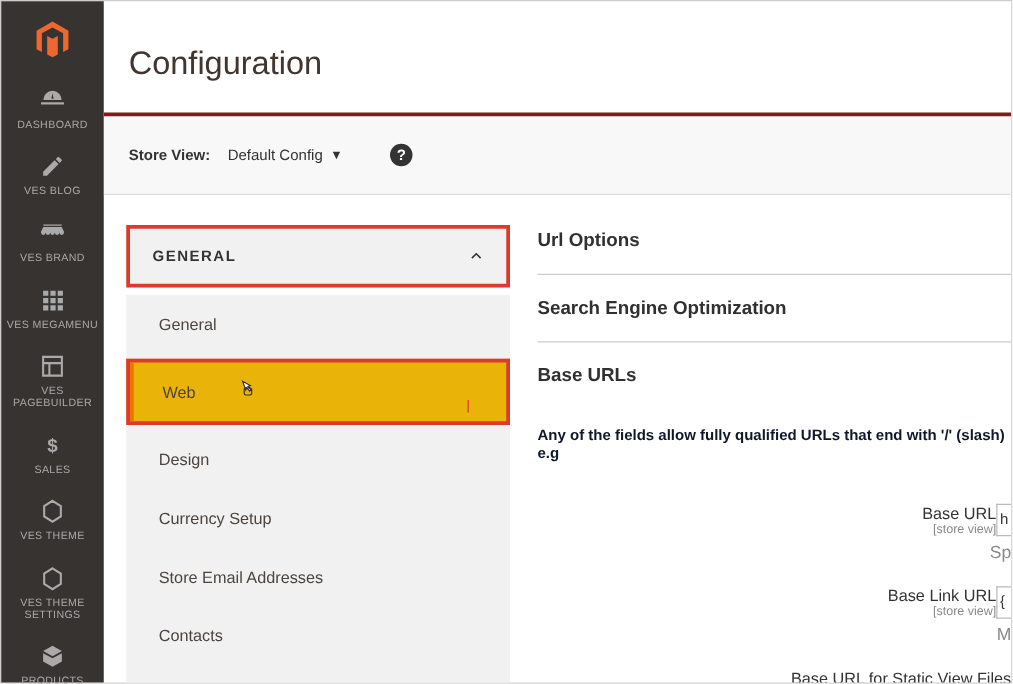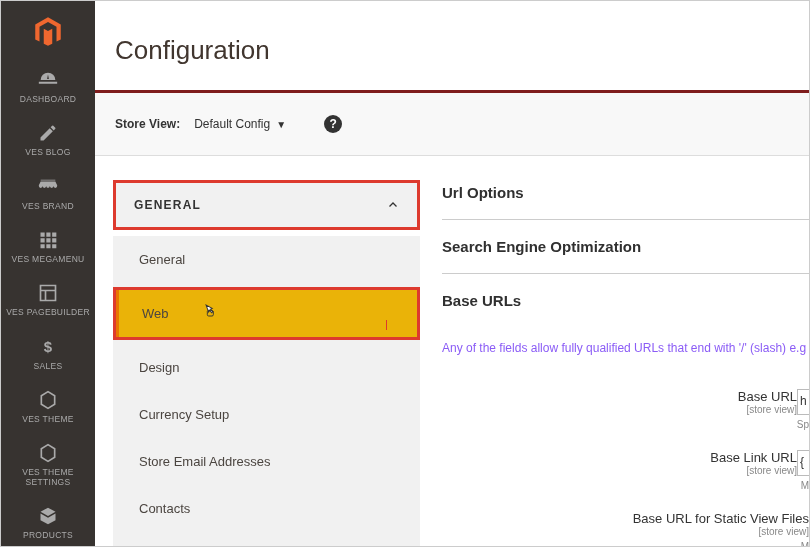"DASHBOARD" .sidebar { width: 94px -> 82px }
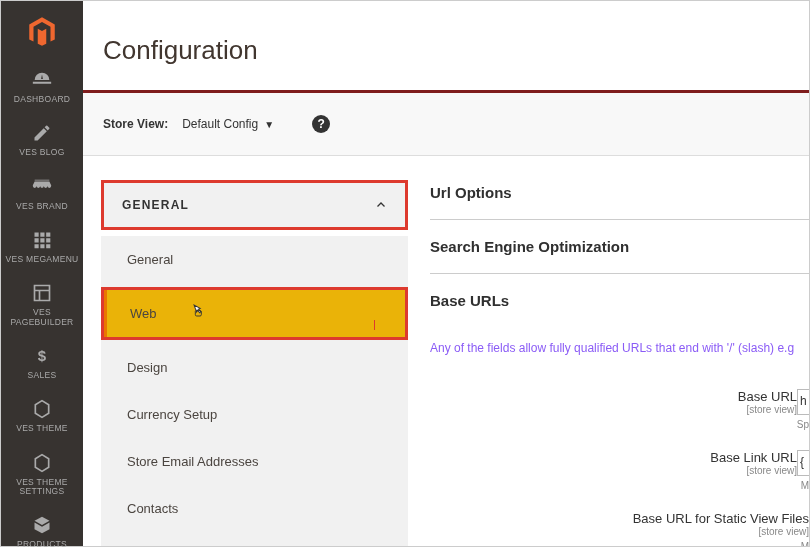"Any of the fields allow" .desc { color: #8b5cf6 -> #0f172a; font-weight: none -> bold }
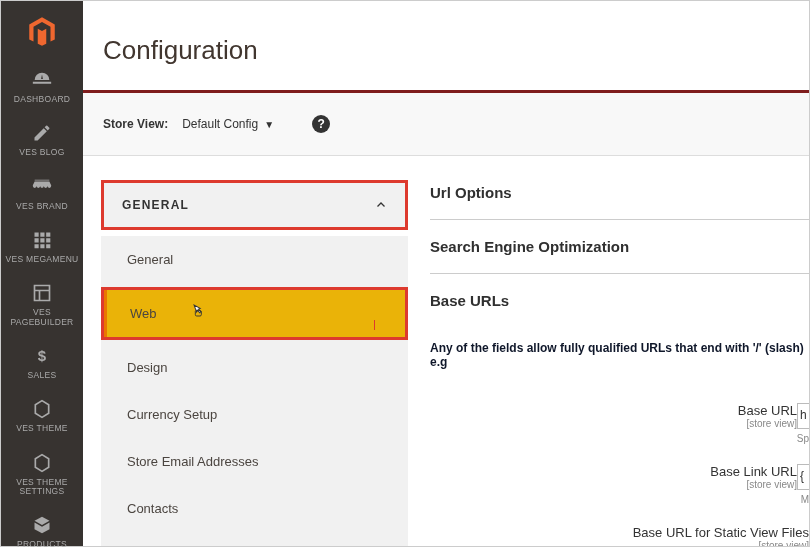"Sp" .field-hint { font-size: 10px -> 14px }
